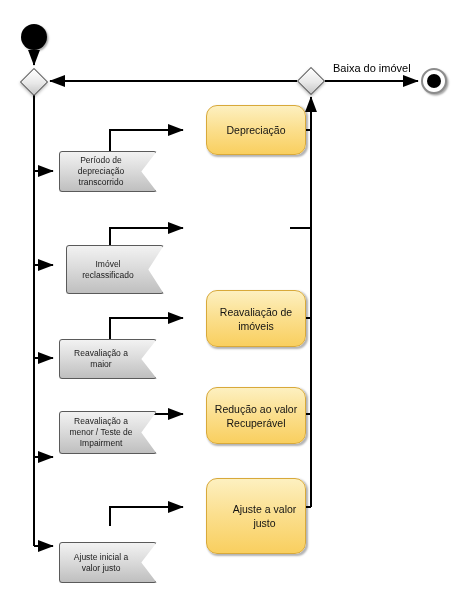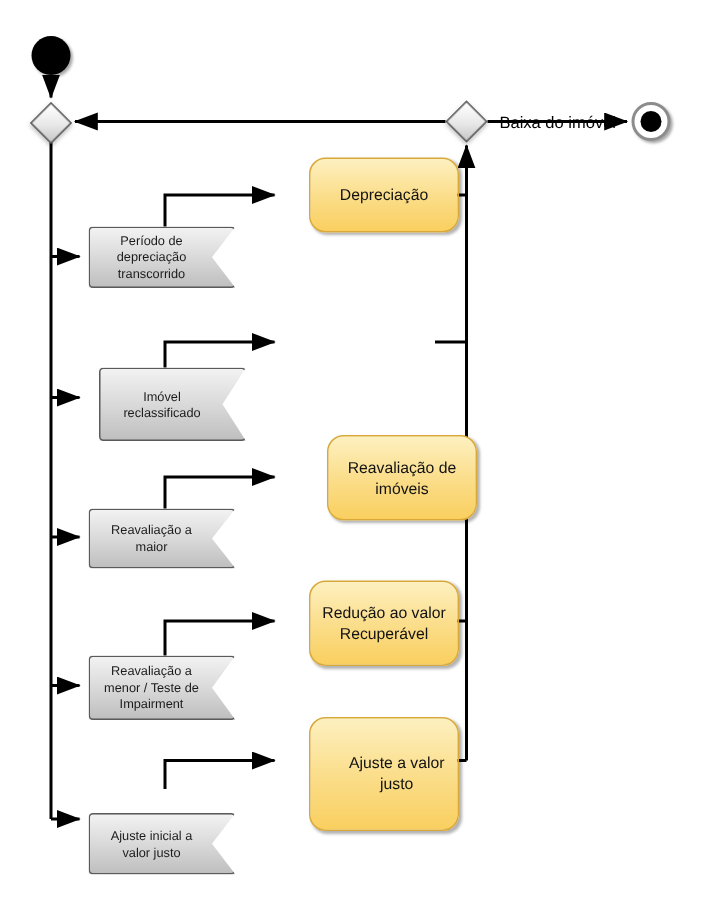"Baixa do imóvel" div.edge-label { top: 76px -> 62px }
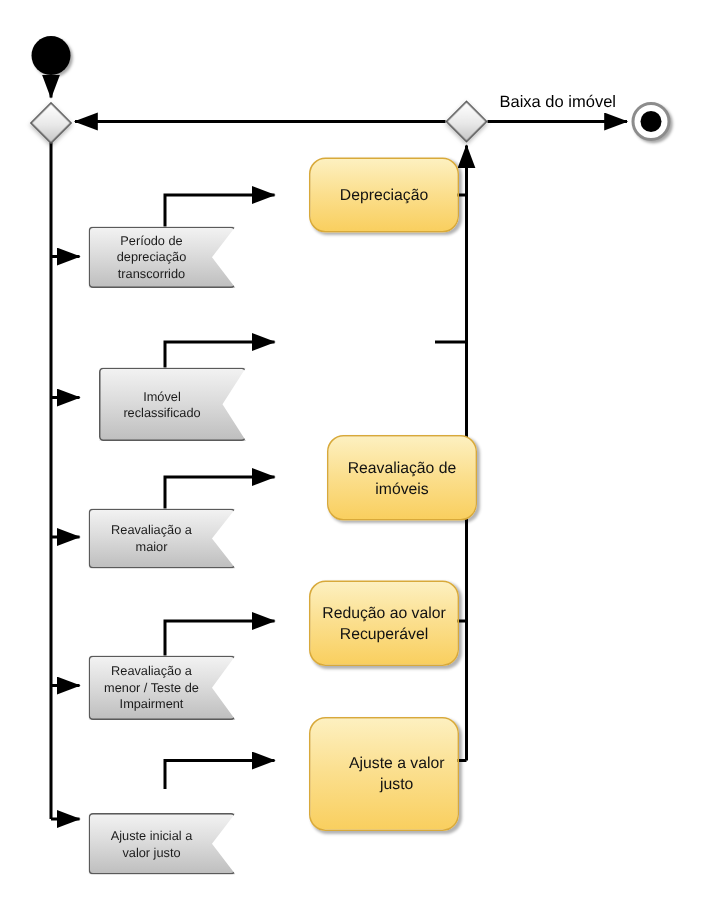"Reavaliação de imóveis" div.action-node { left: 202px -> 190px }
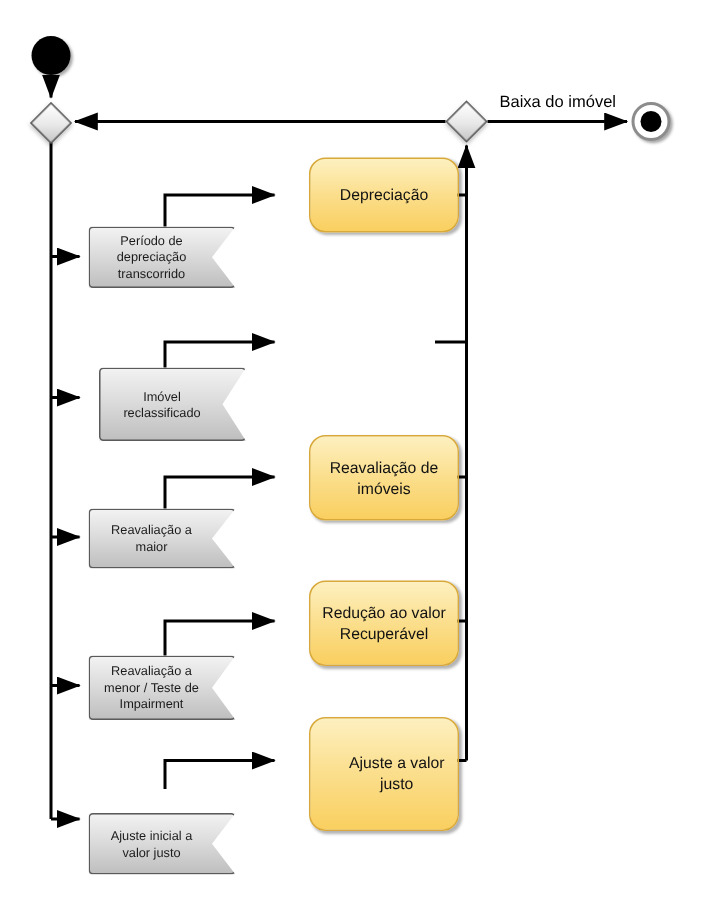"Reavaliação a menor / Teste" div.signal-node { top: 437px -> 411px }
